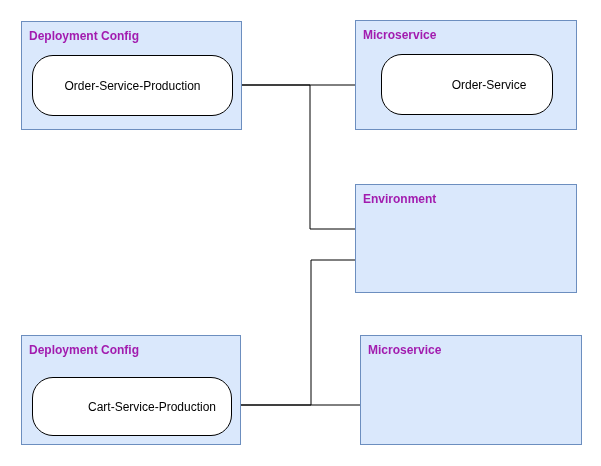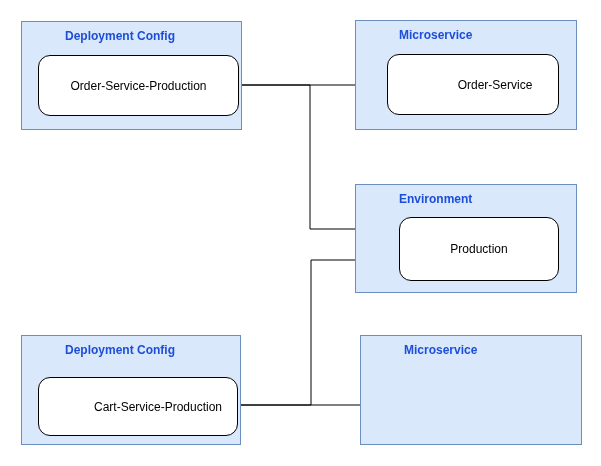"Deployment Config" .group-label { color: #1d4ed8 -> #a21caf; margin-left: 36px -> none }
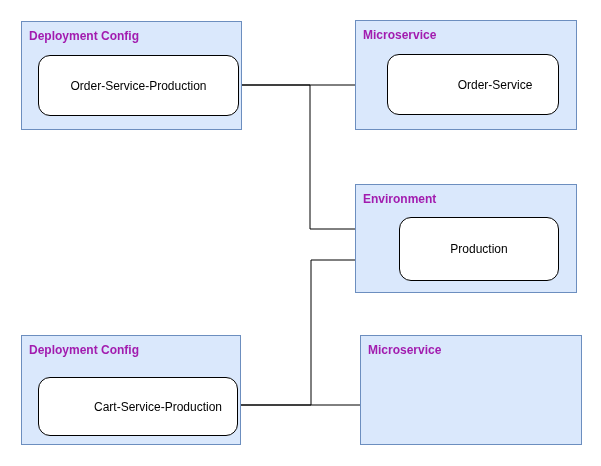"Order-Service-Production" .node { border-radius: 12px -> 21px; margin-left: 6px -> none }
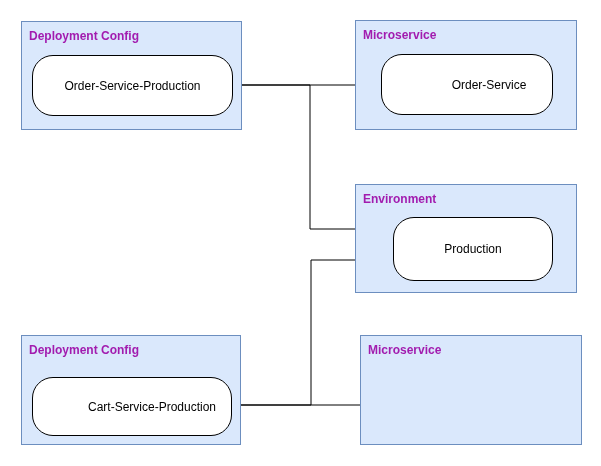"Production" div.node { html: <div> <span>Production</span> </div> -> none }
